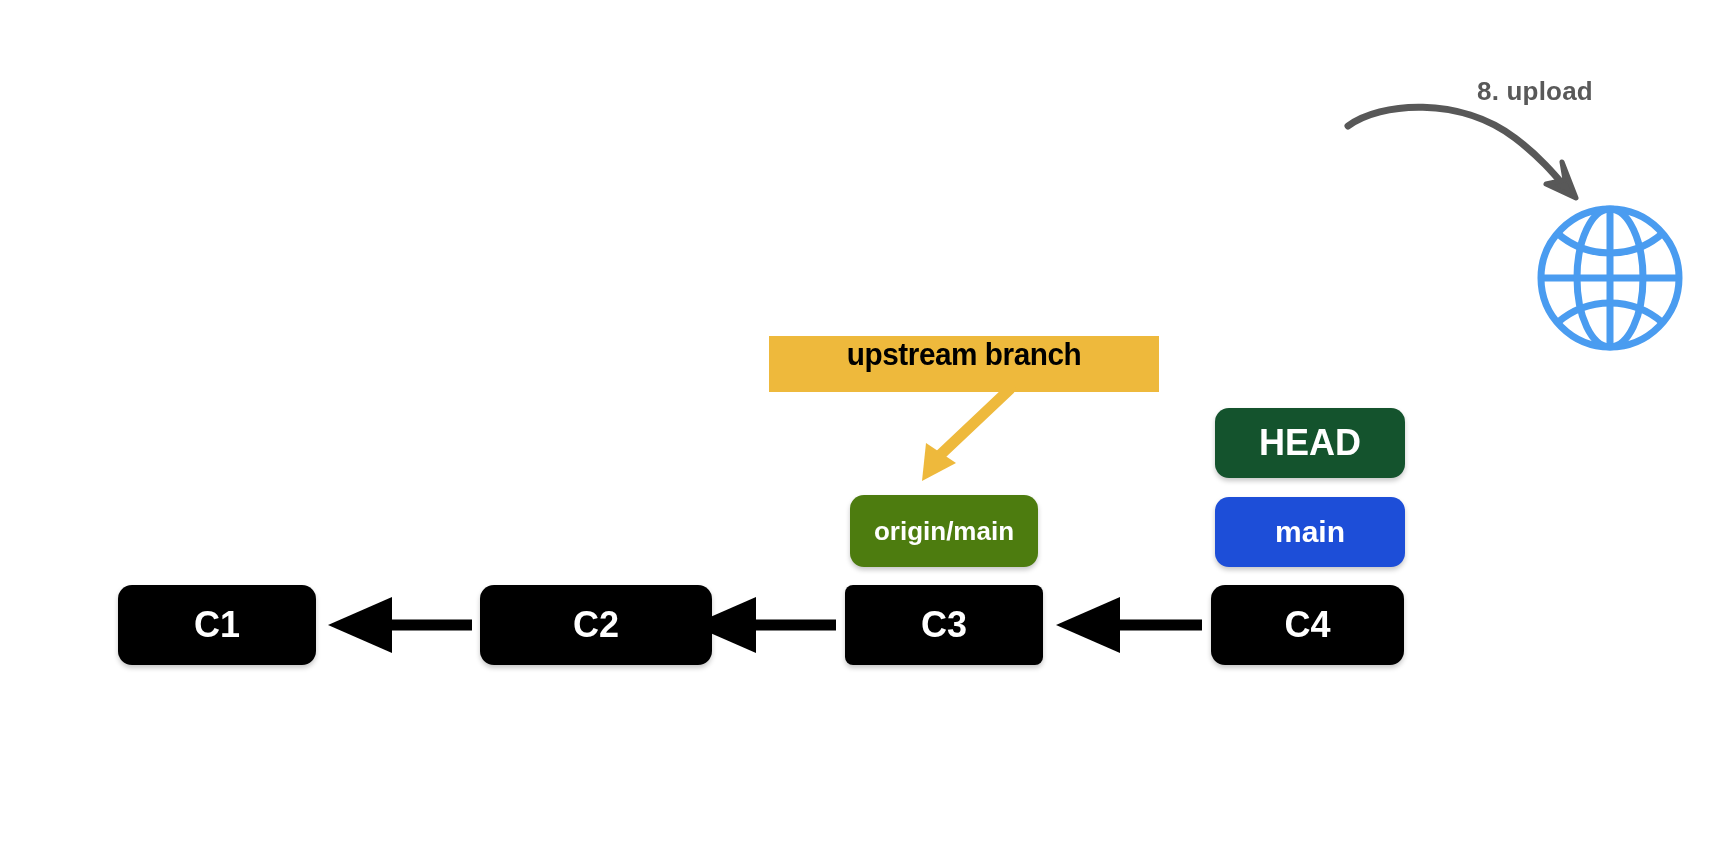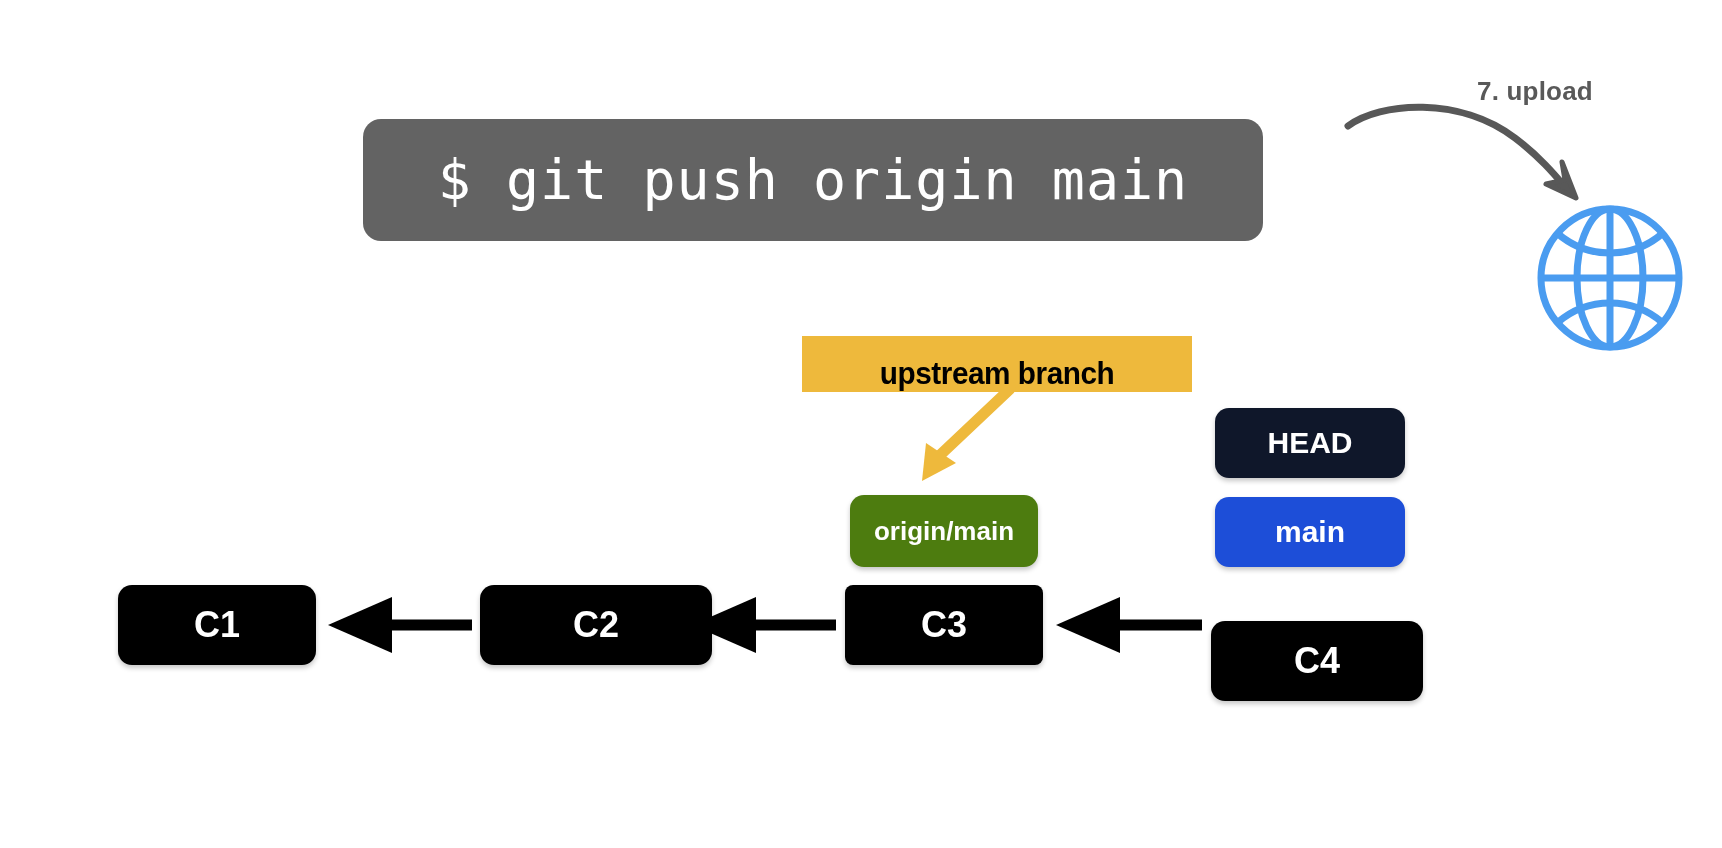"7. upload" div.upload-label { text: 7 -> 8 }
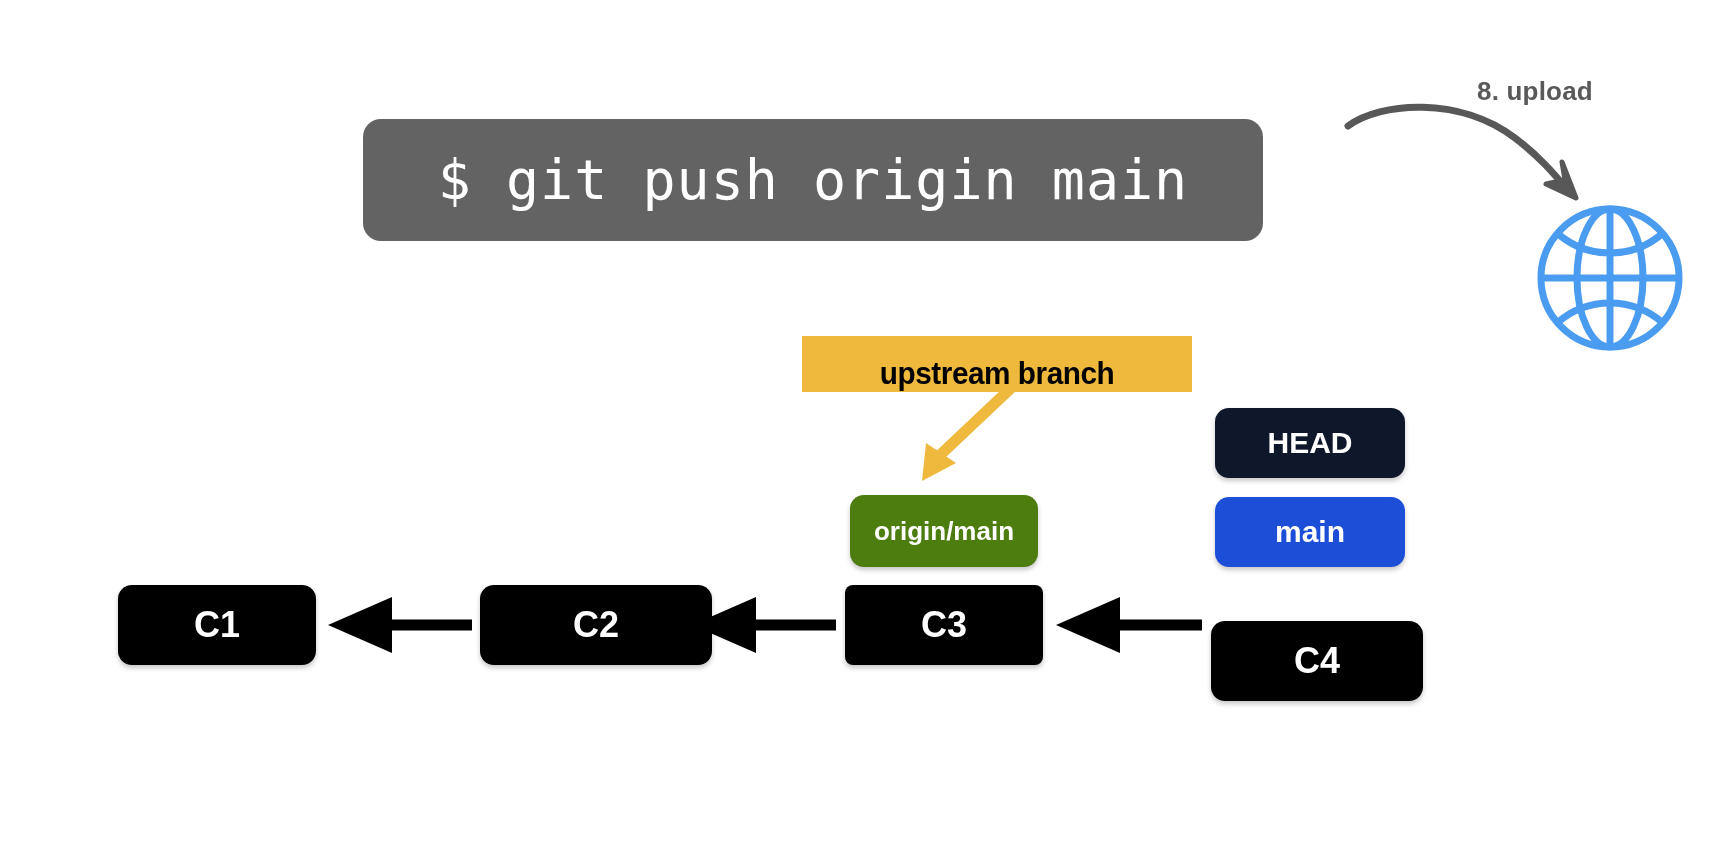"$ git push origin main" div.terminal { html: <div> <span>$ git push origin main</span> </div> -> none }
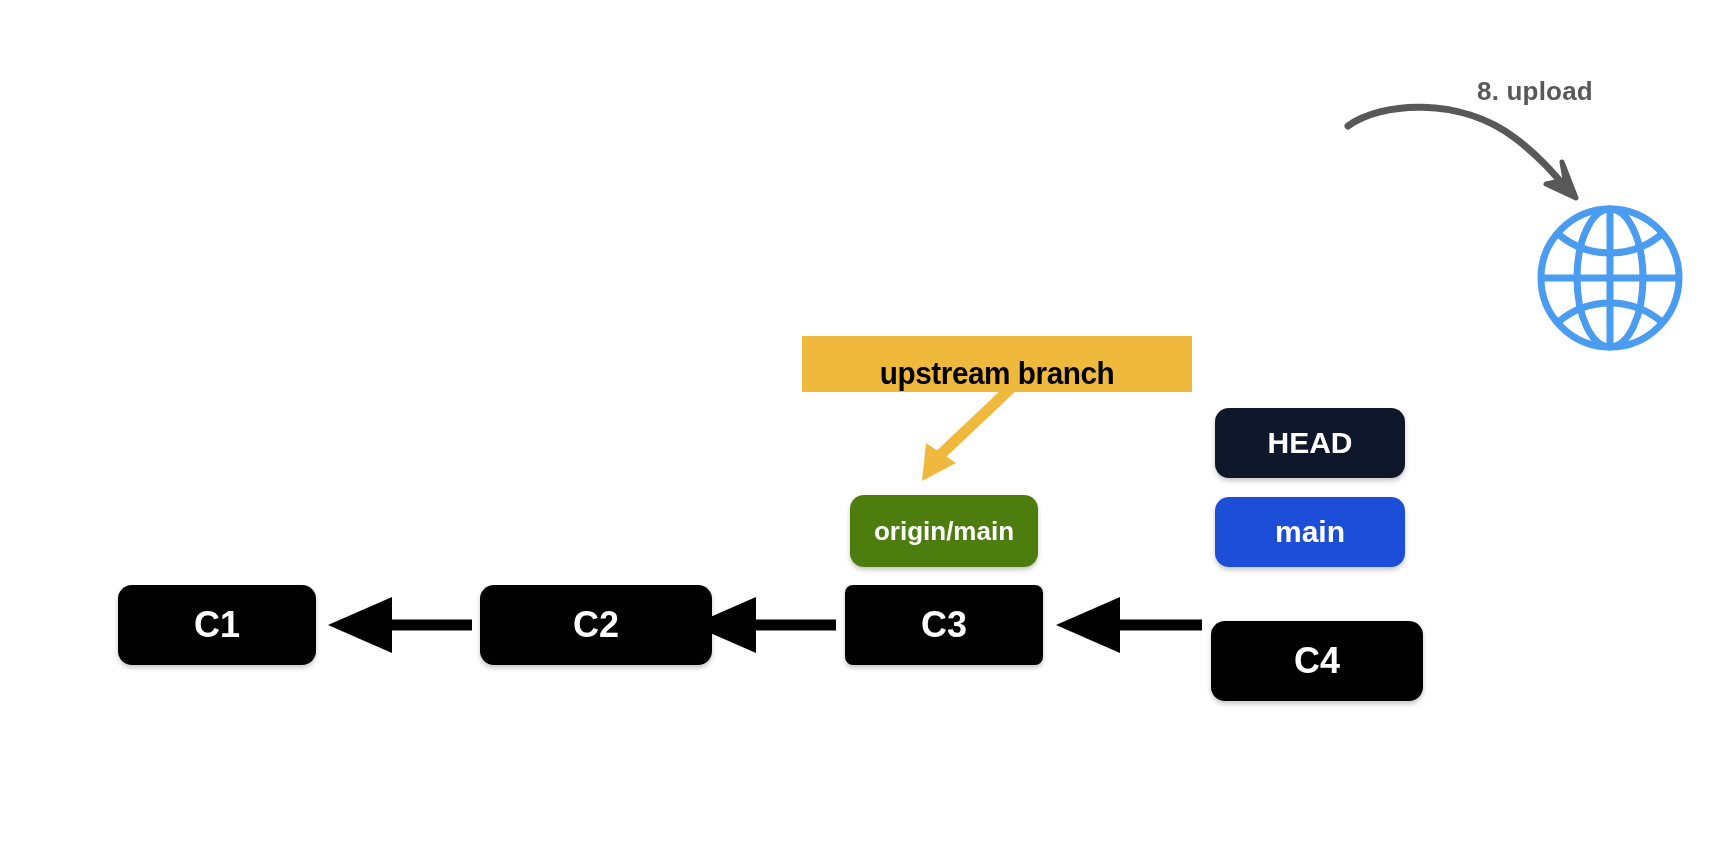"upstream branch" .banner { align-items: flex-end -> flex-start; left: 802px -> 769px }
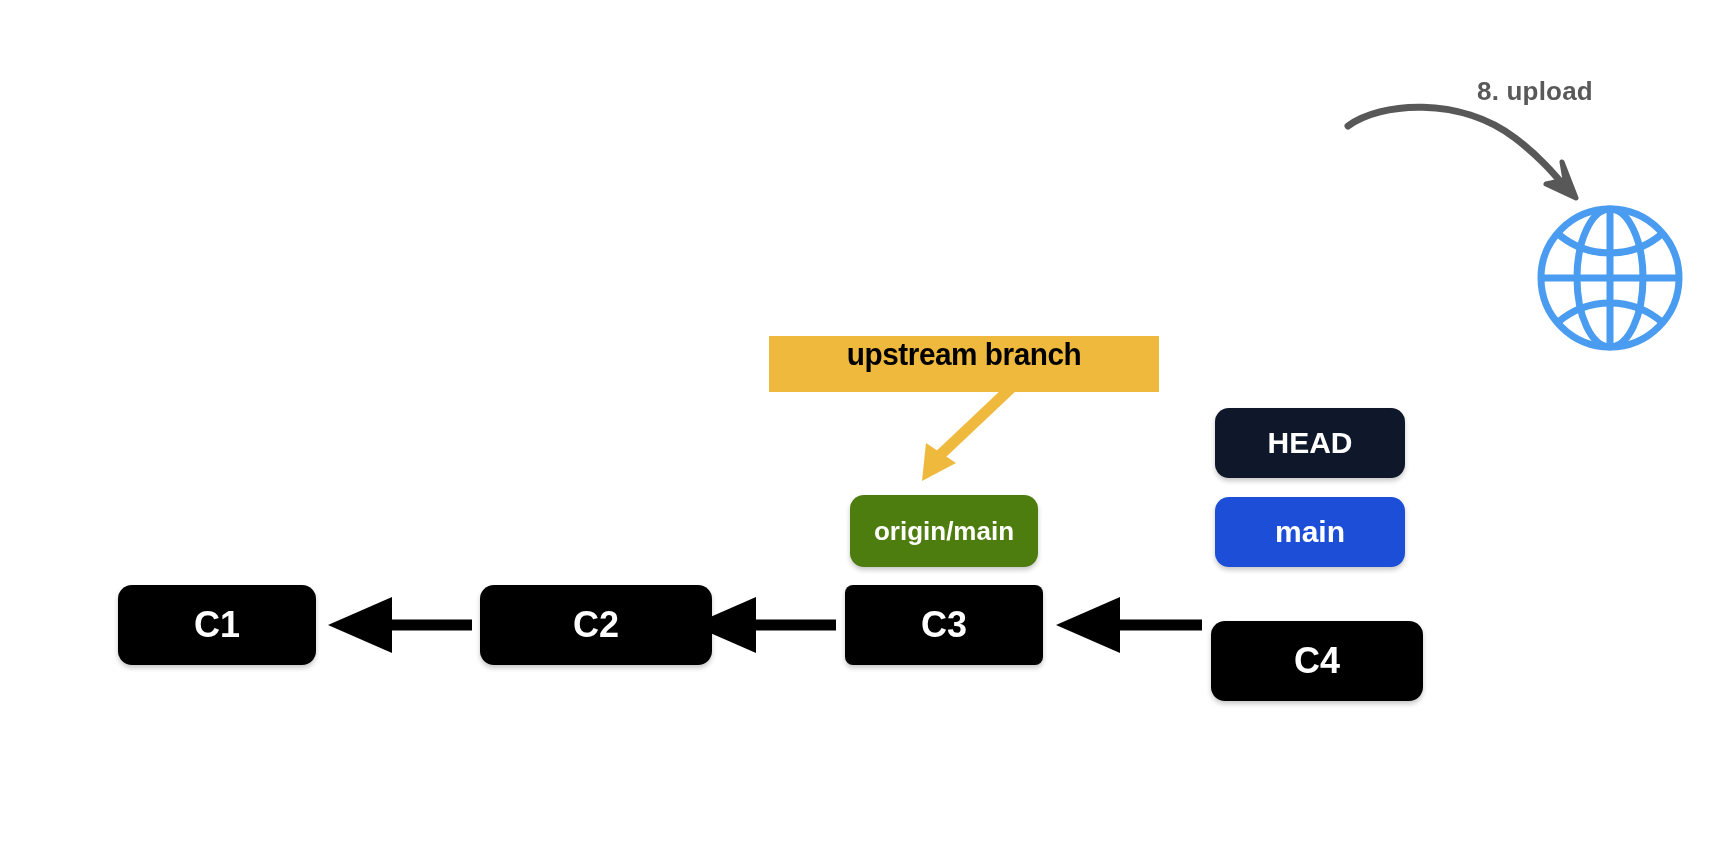"HEAD" .node-head { background: #0f172a -> #14532d; font-size: 30px -> 36px }
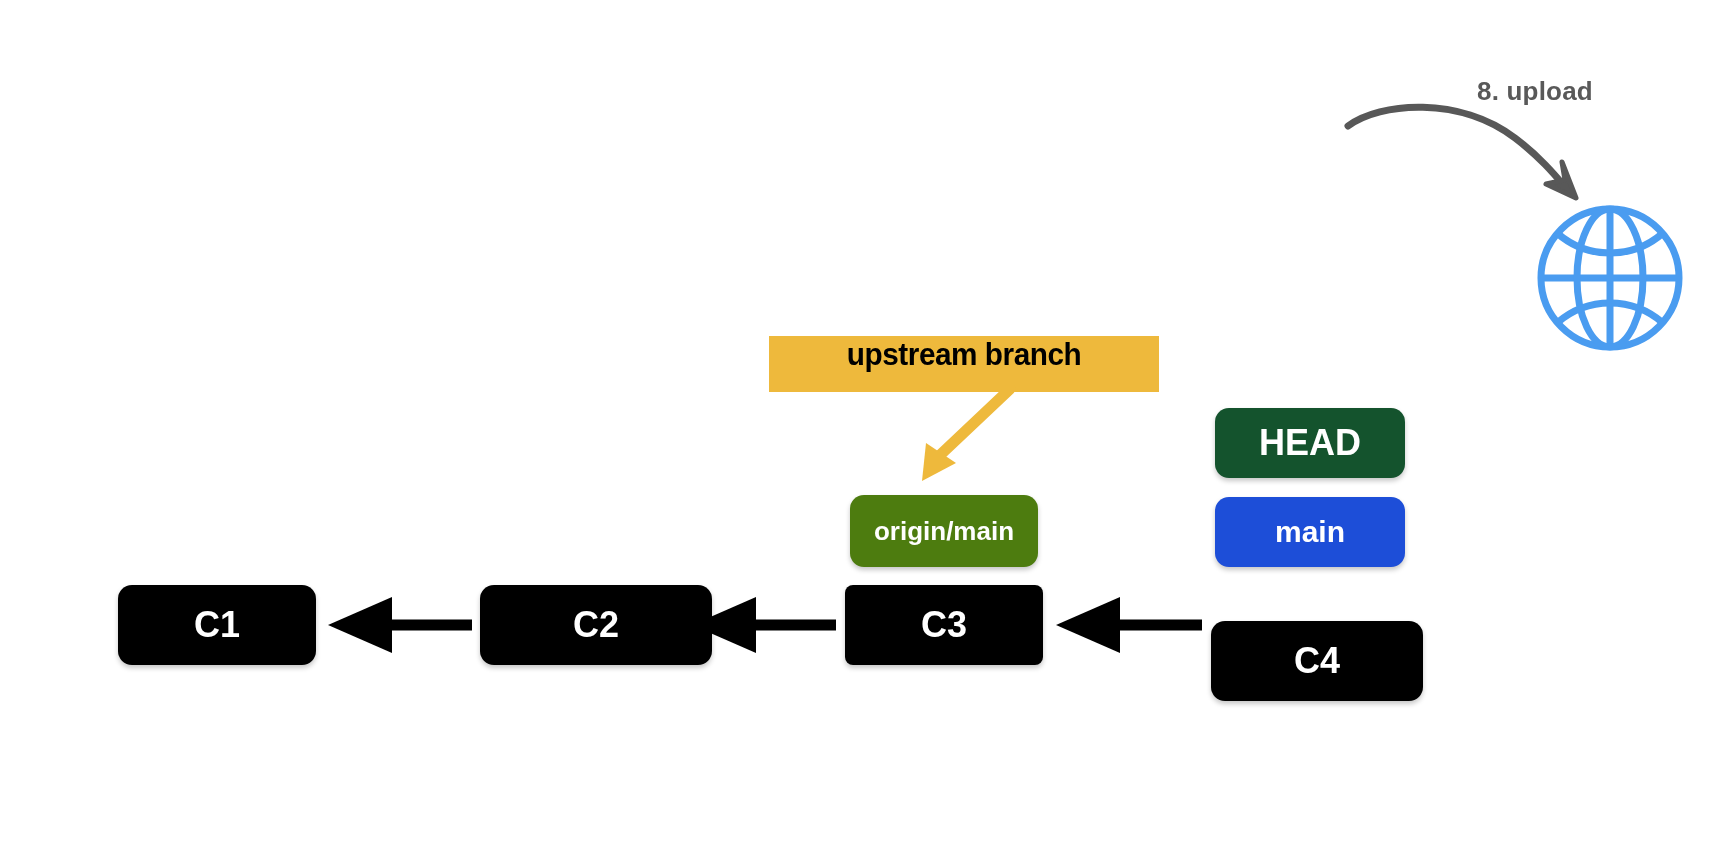"C4" #c4 { margin-top: 36px -> none; width: 212px -> 193px }
